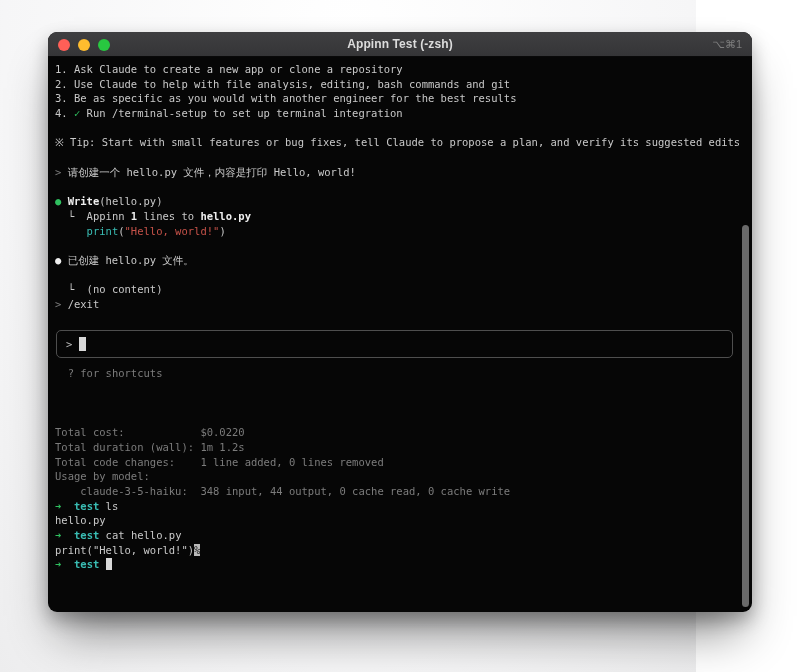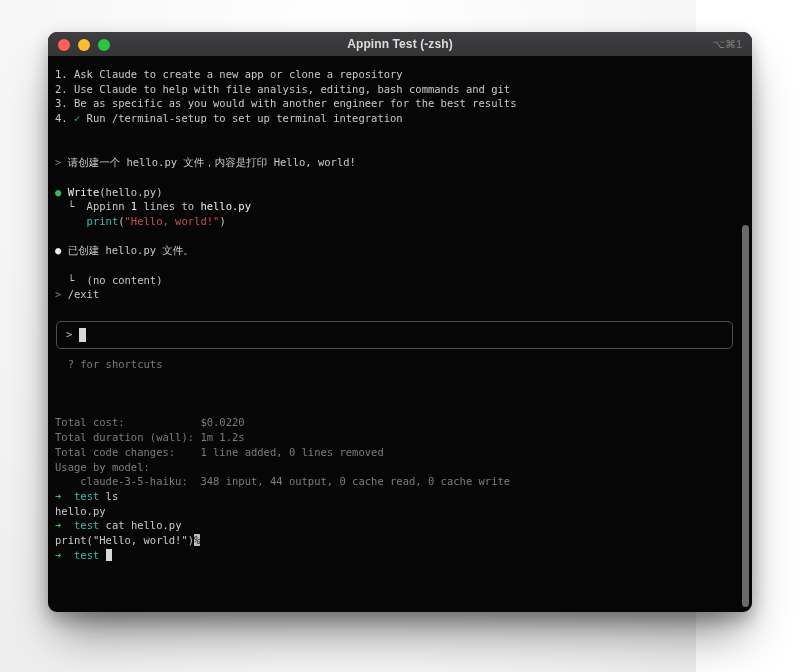"1. Ask Claude to create" .screen { padding: 10px 7px 0 7px -> 5px 7px 0 7px }
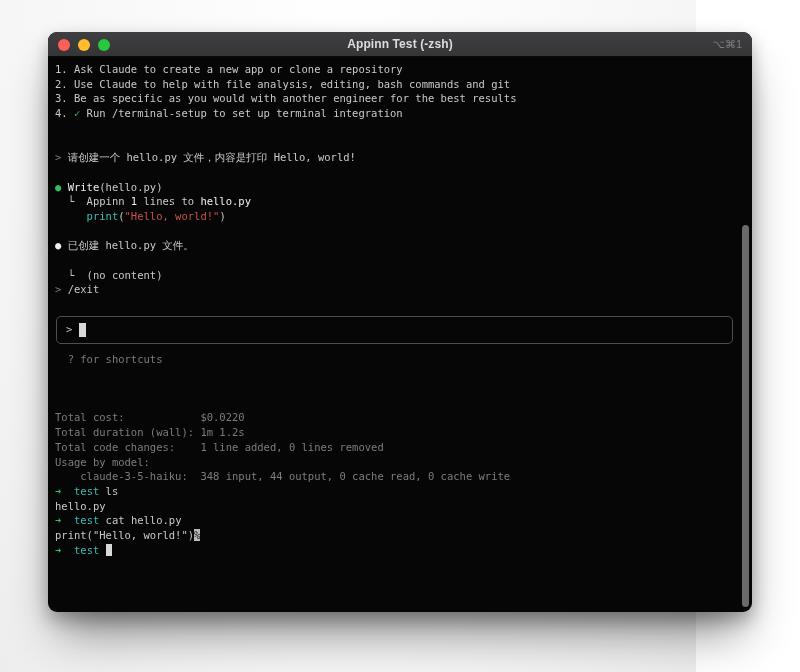"※ Tip: Start with small" div.term-line { html: none -> <div><span>※ Tip: Start with small features or bug fixes, tell Claude to propose a plan, and verify its suggested edits</span></div> }
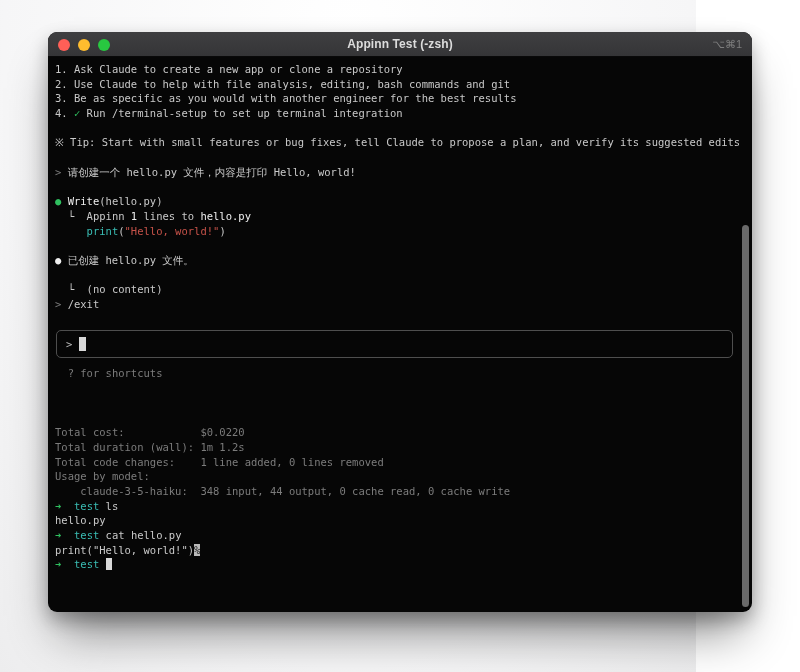"Write" .bold { font-weight: normal -> bold }
